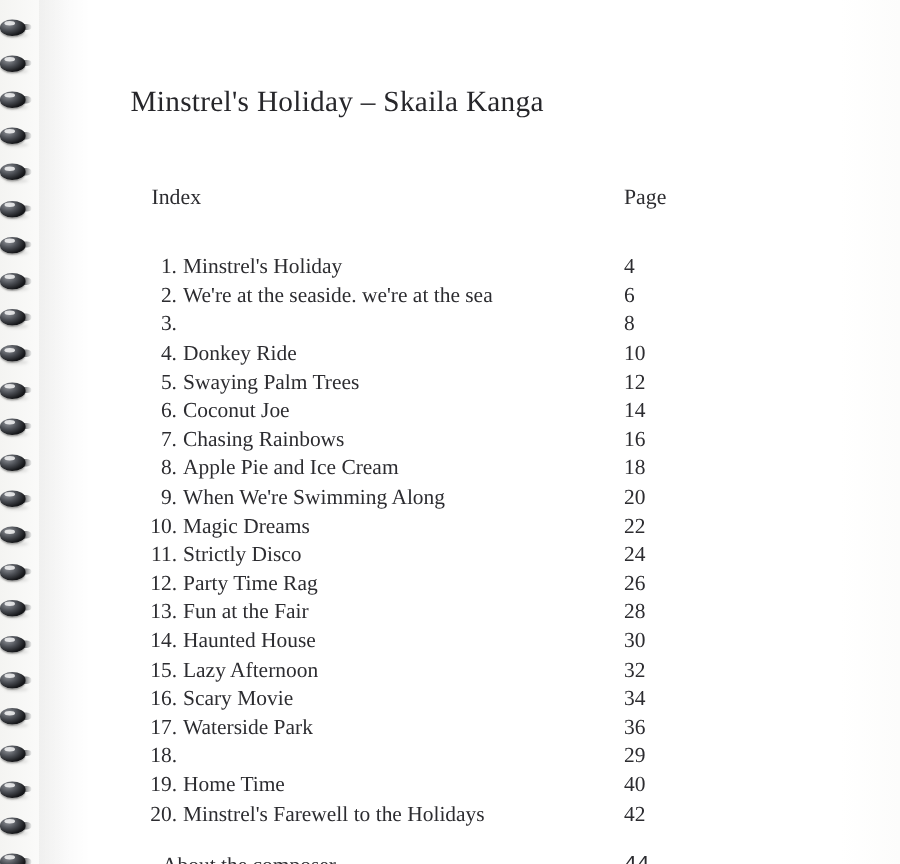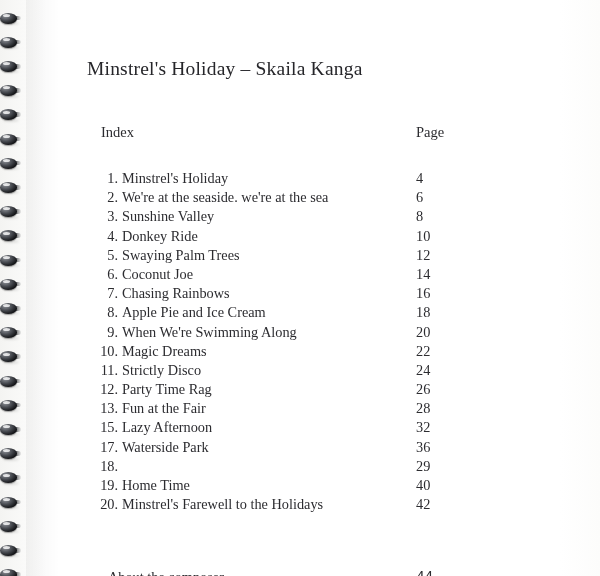"Sunshine Valley" span.row-title { html: <span>Sunshine Valley</span> -> none }
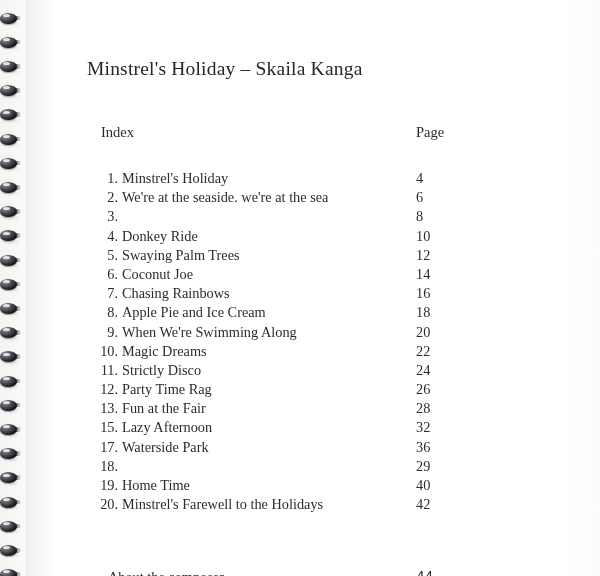"14." li.index-row { html: none -> <li> <span>14.</span> <span>Haunted House</span> <span>30</span> </li> }
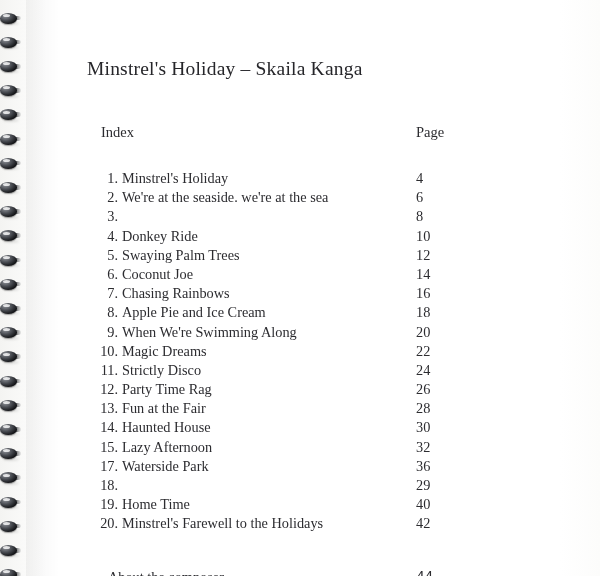"16." li.index-row { html: none -> <li> <span>16.</span> <span>Scary Movie</span> <span>34</span> </li> }
